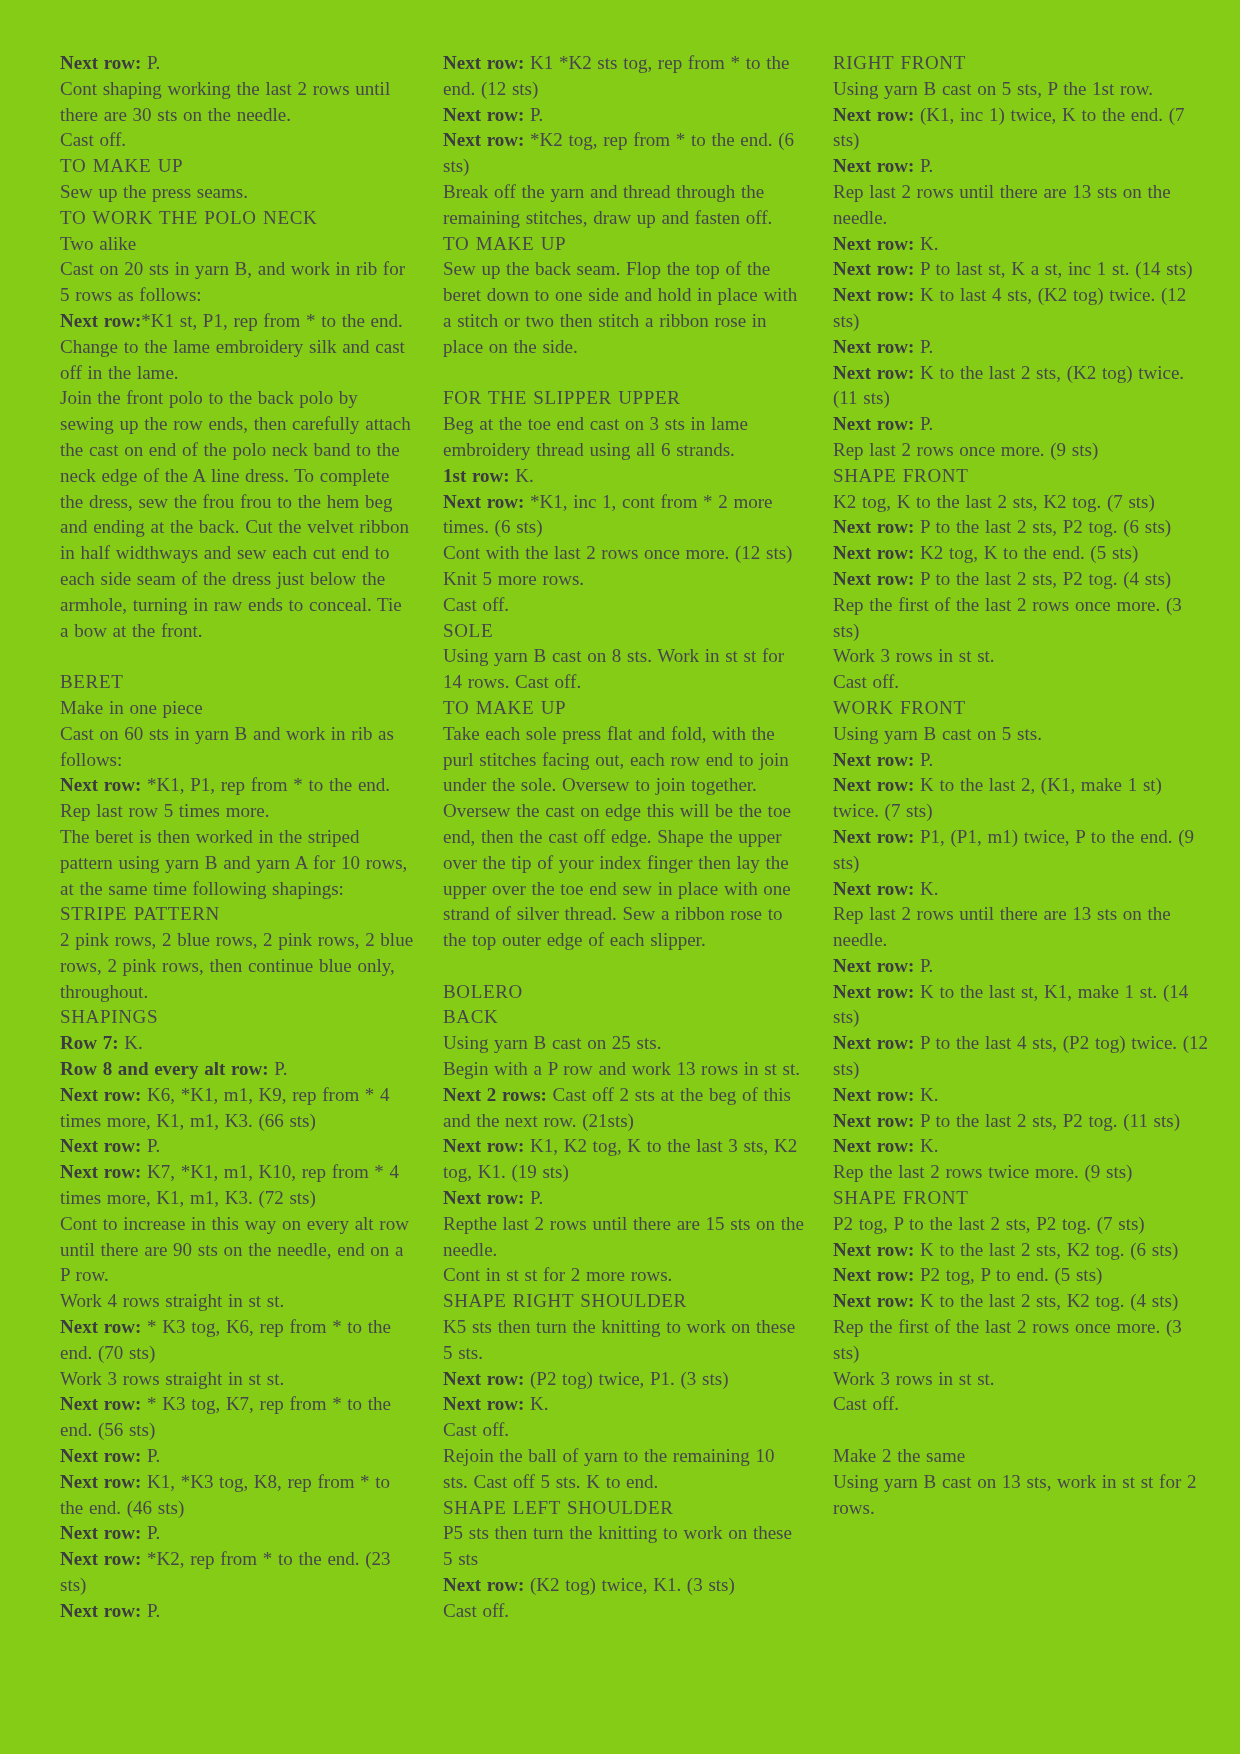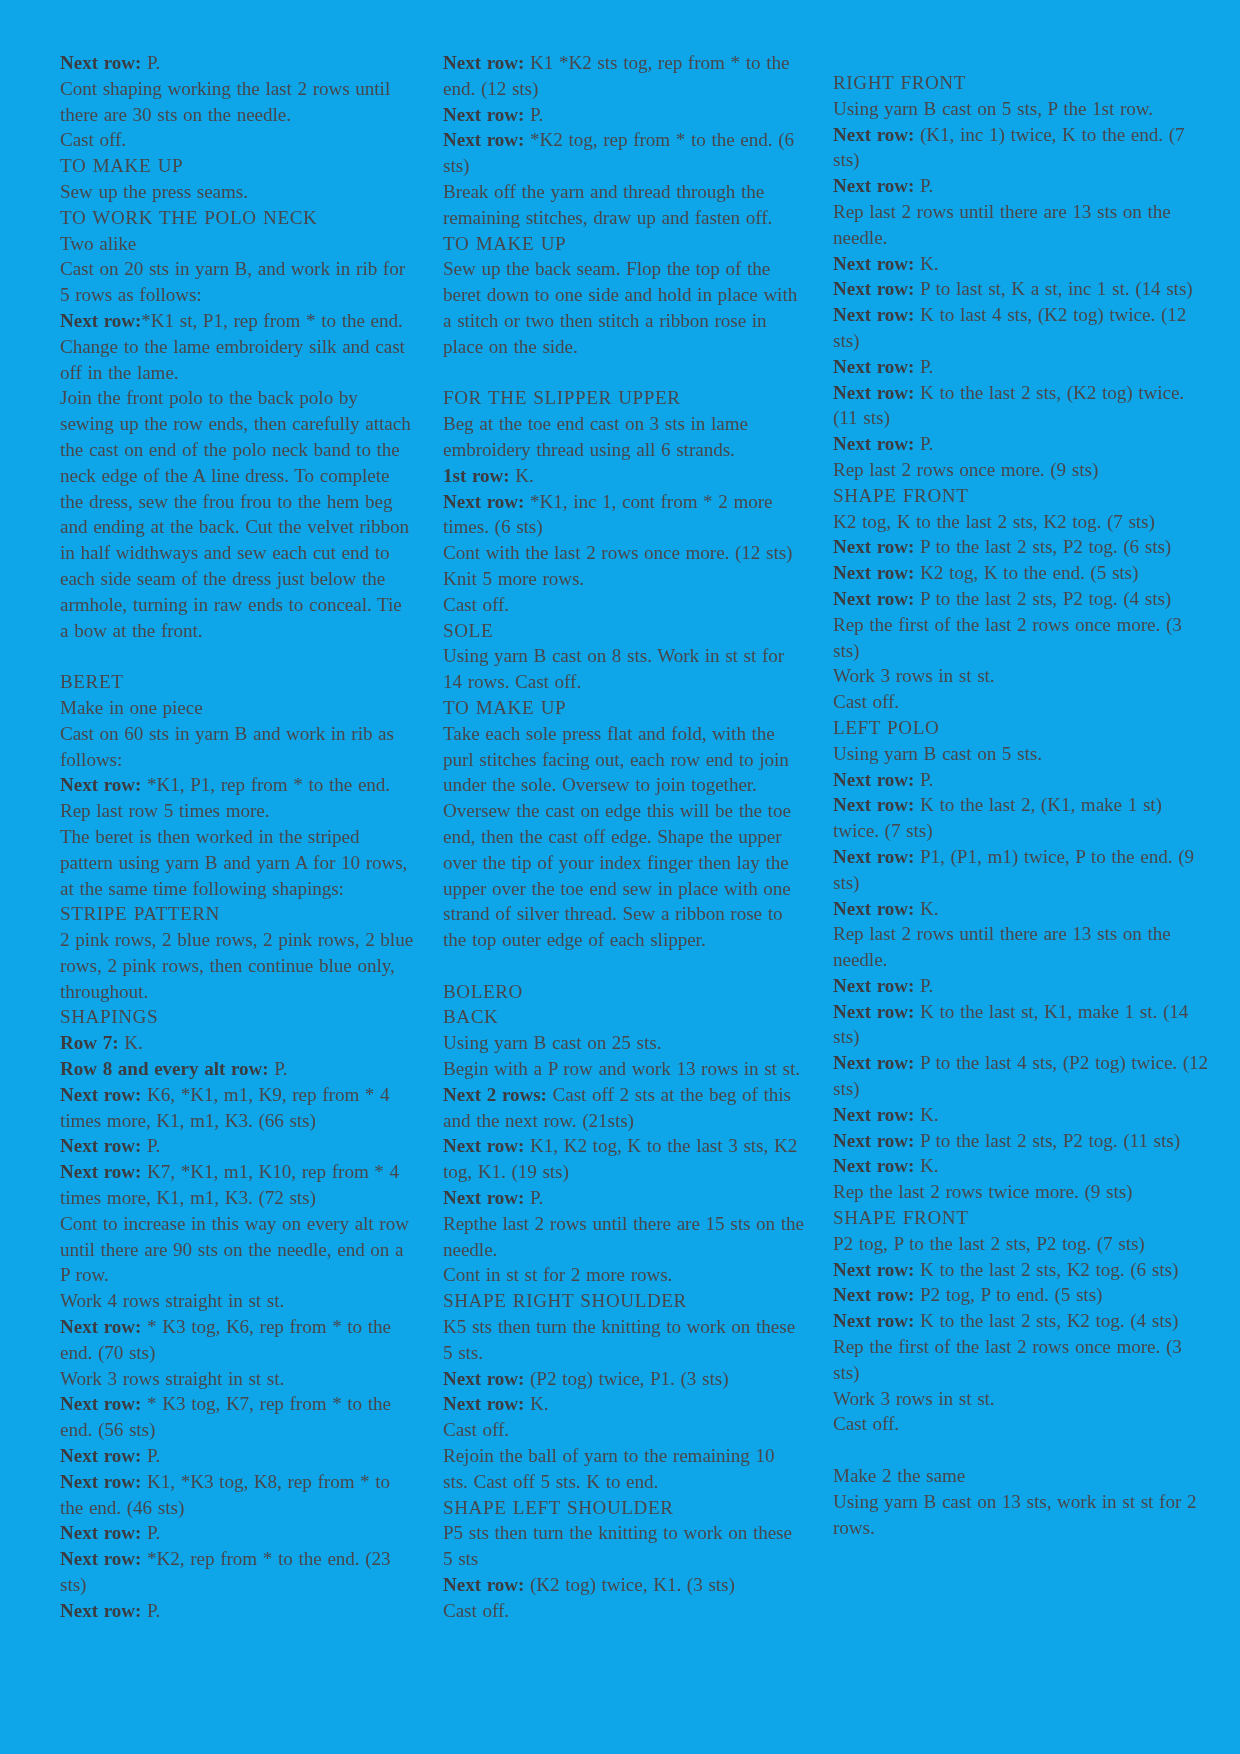"Next row: P." .page { background: #0ea5e9 -> #84cc16 }
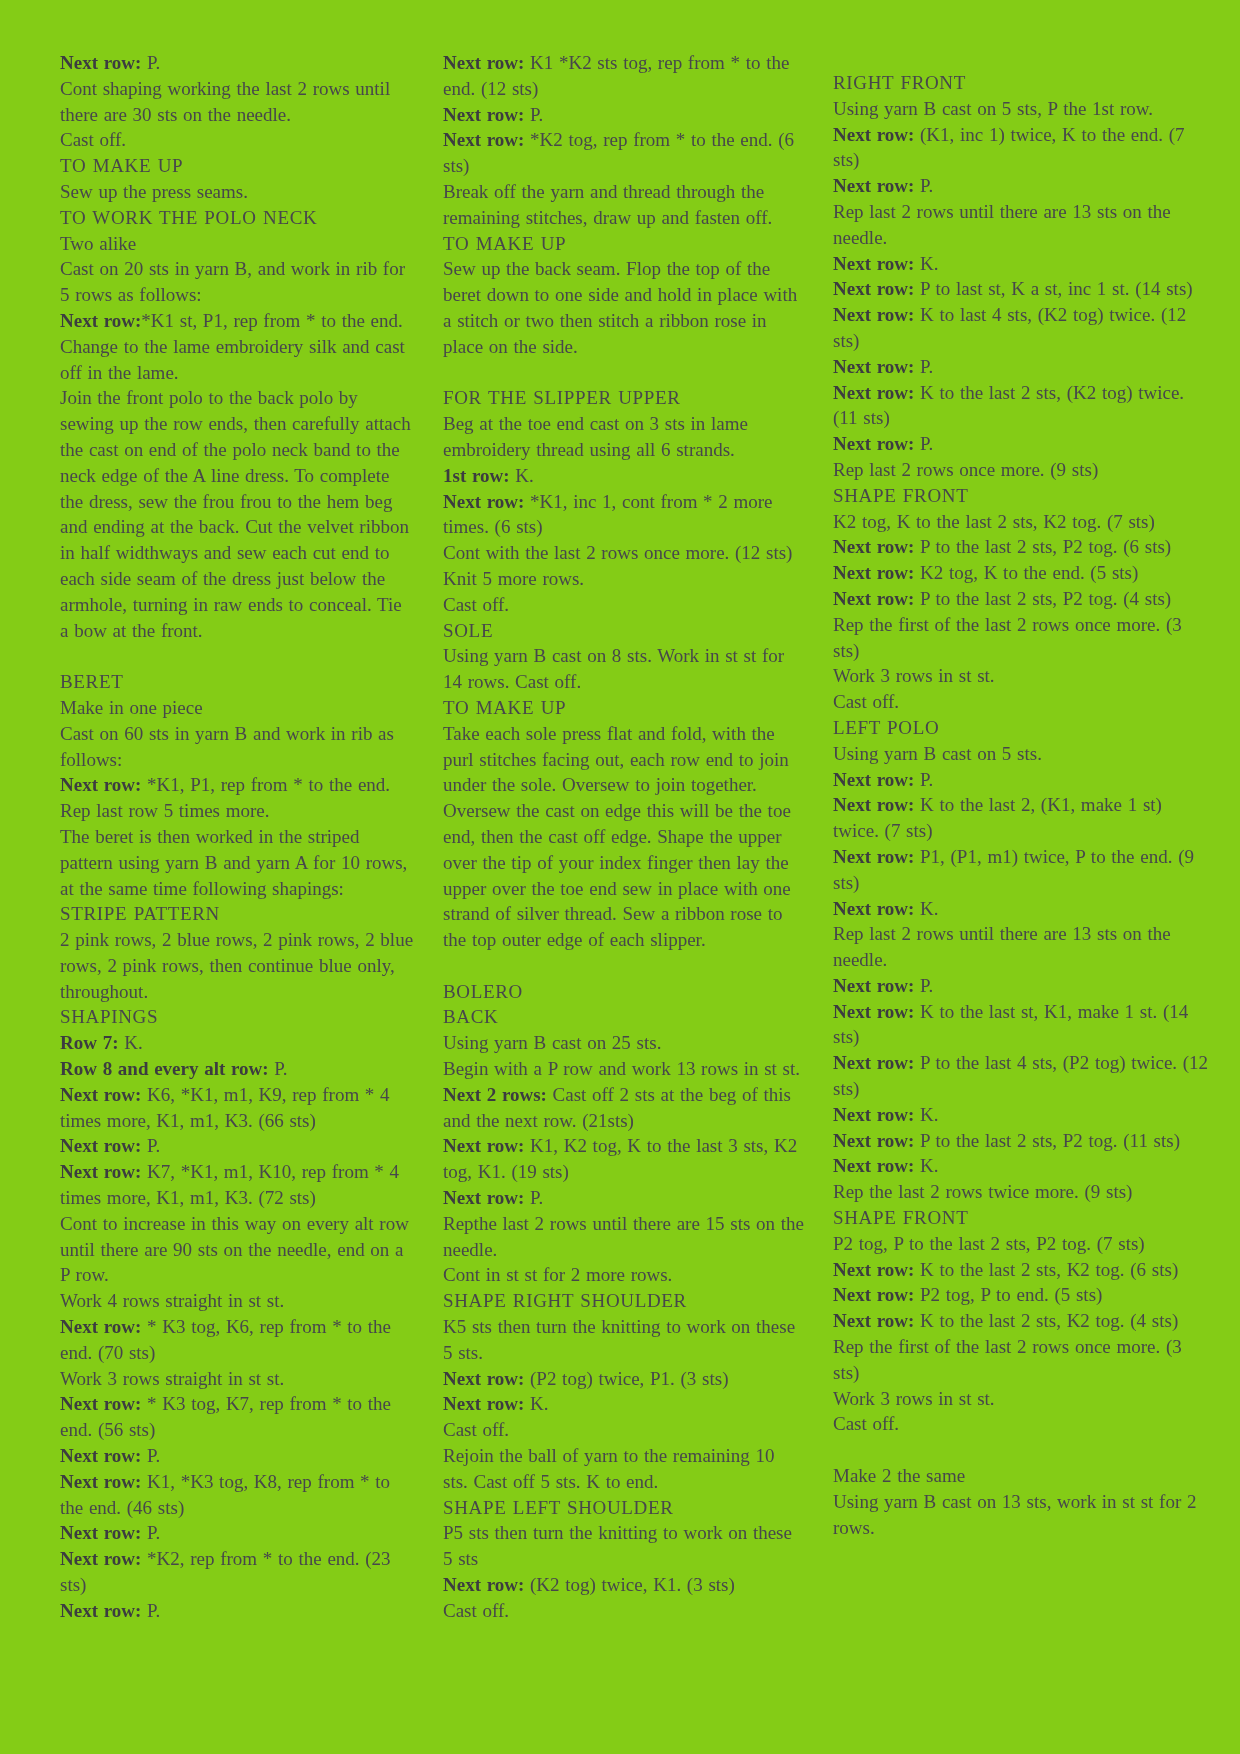"RIGHT FRONT" .col-3 { margin-top: 20px -> none }
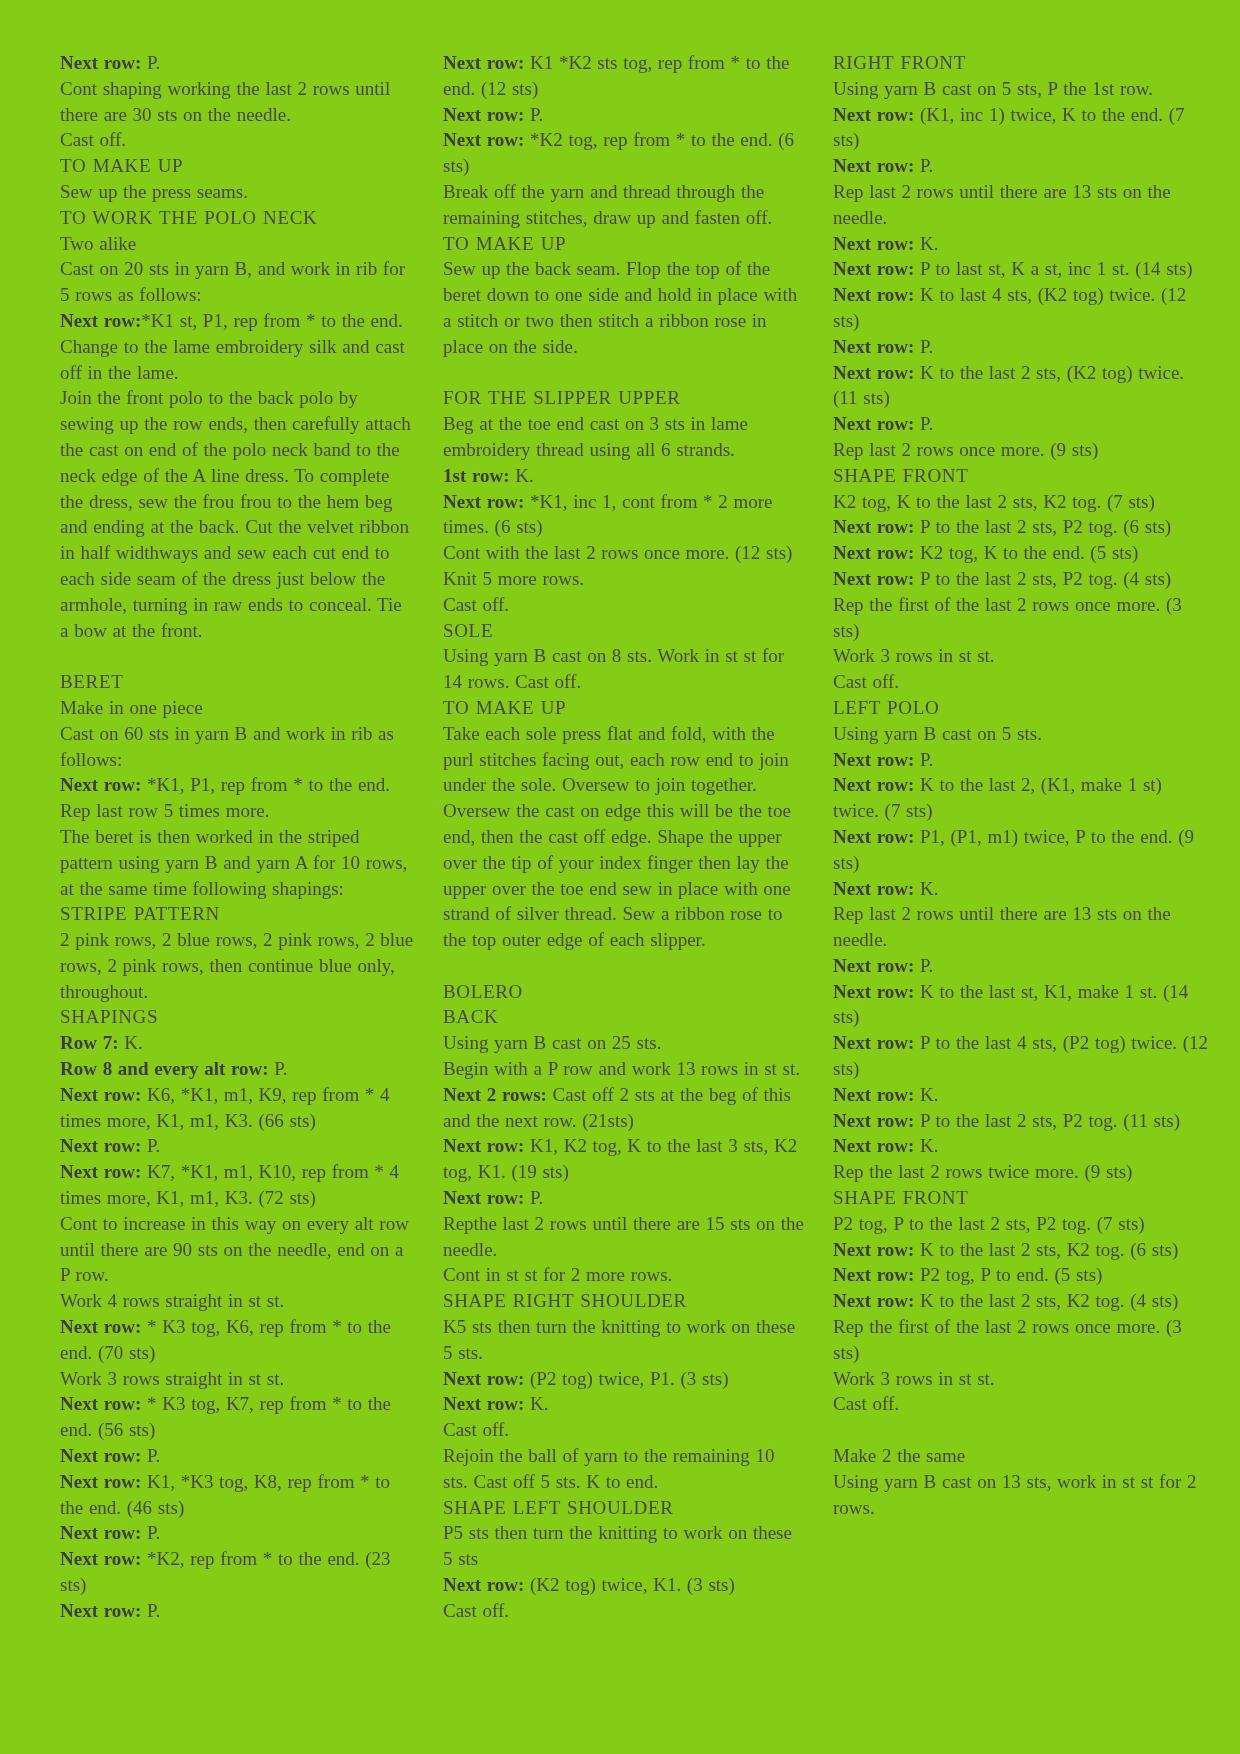"LEFT POLO" p.heading { text: LEFT POLO -> WORK FRONT }
